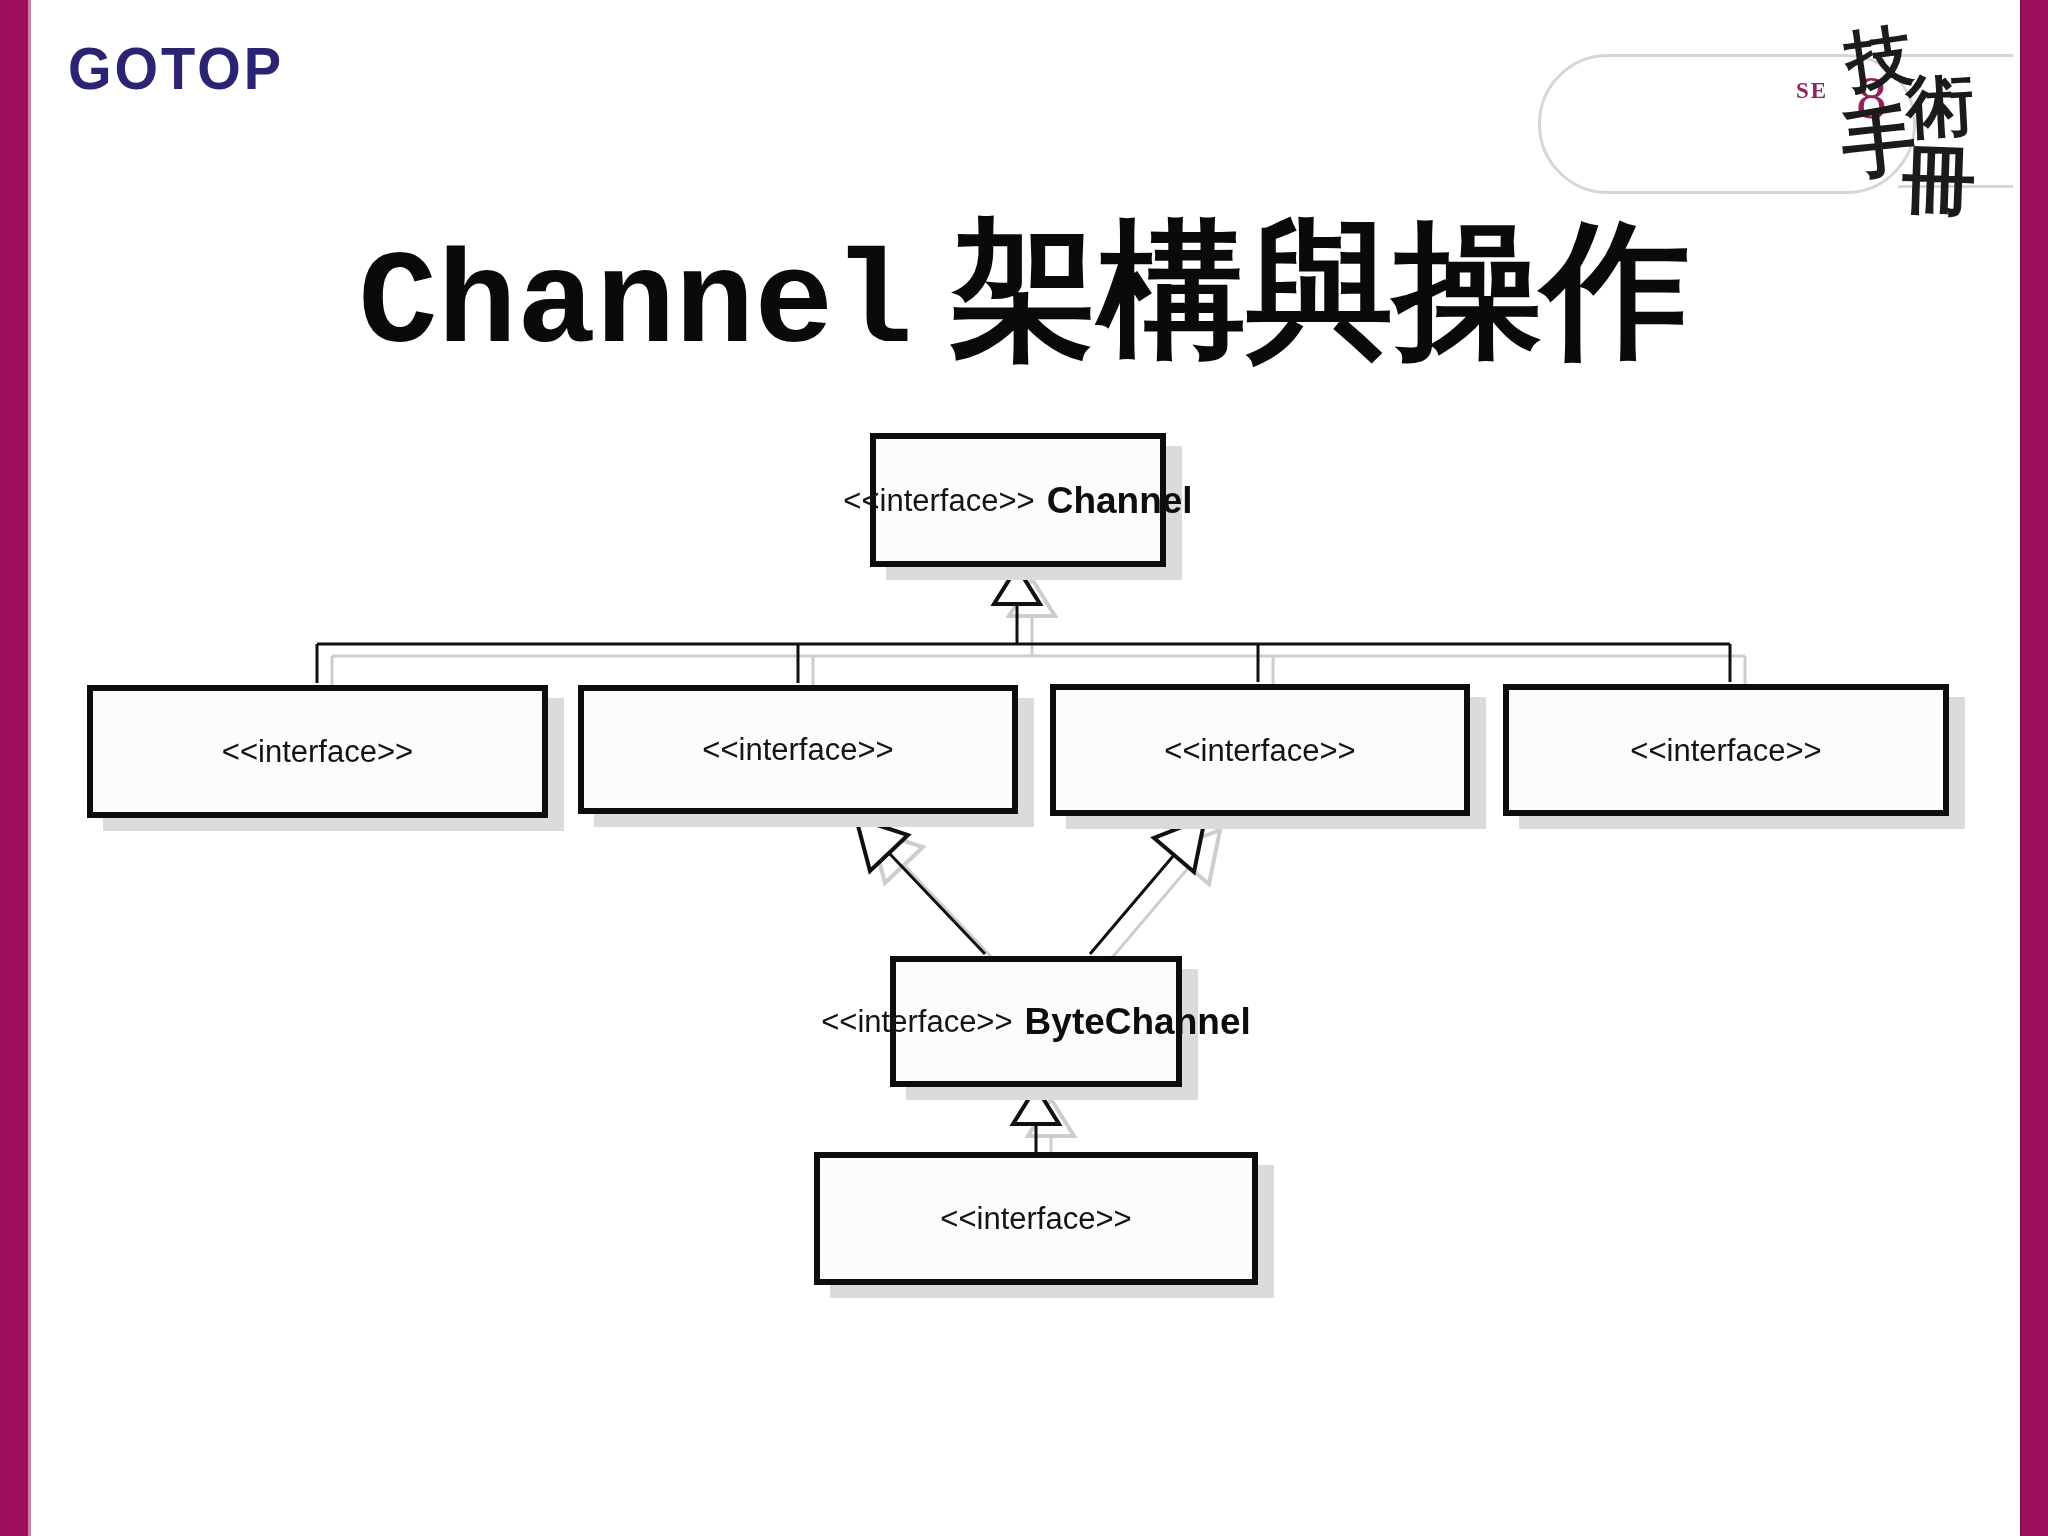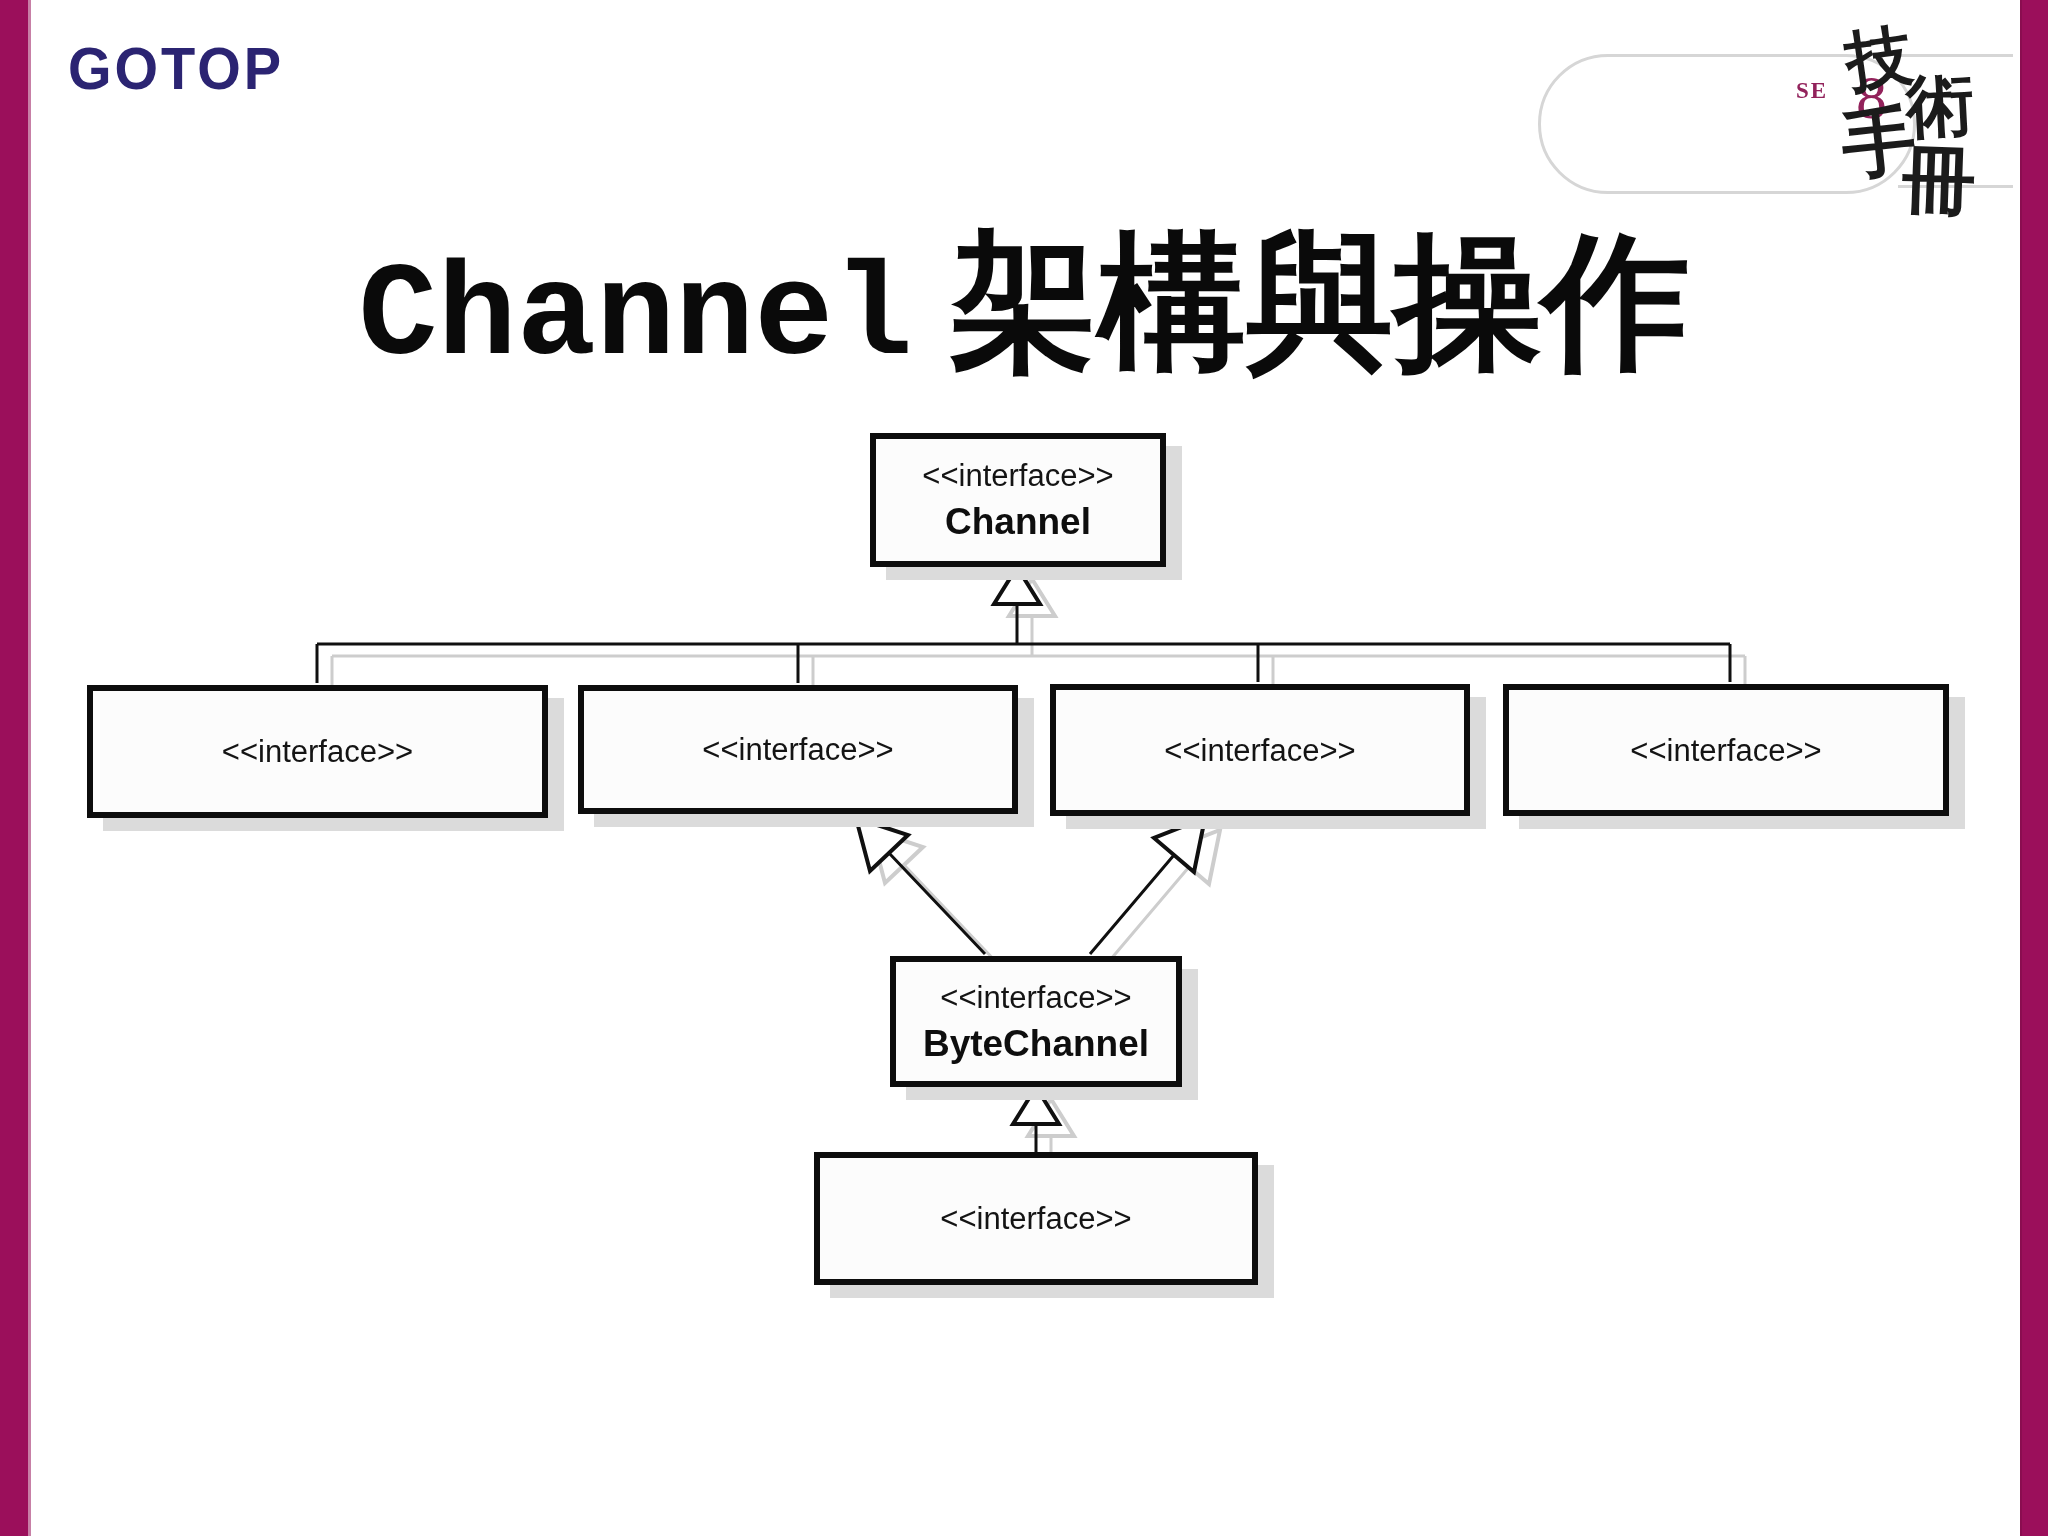"Channel 架構與操作" .page-title { top: 204px -> 192px }
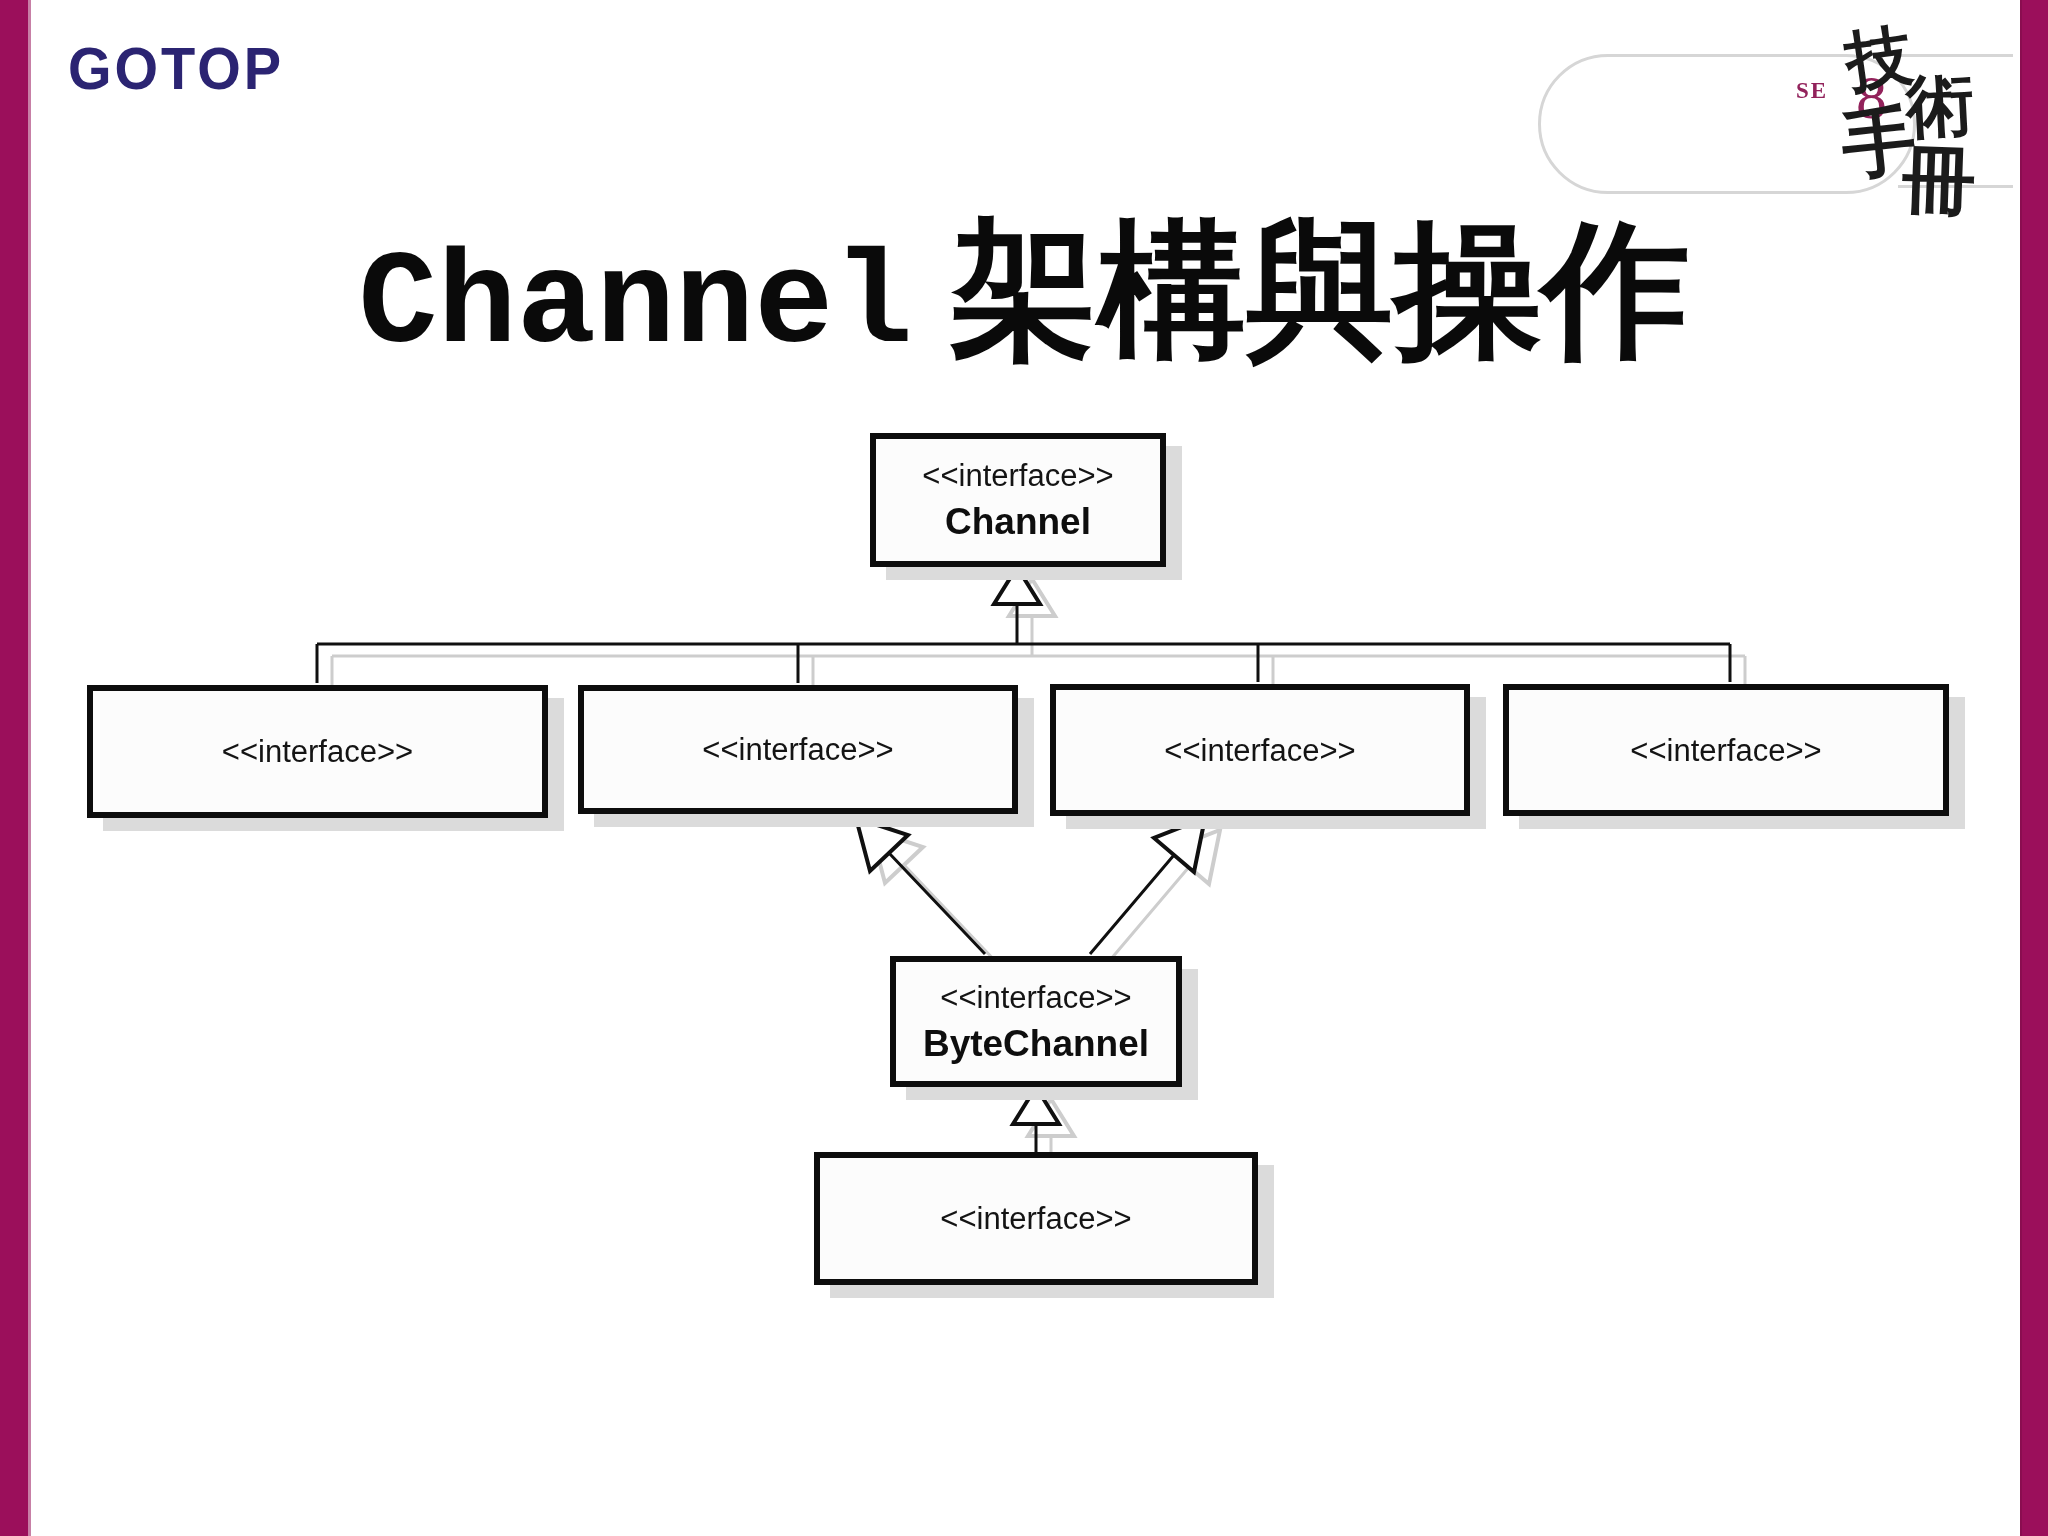"<<interface>>" .uml-node { flex-direction: column -> row }
